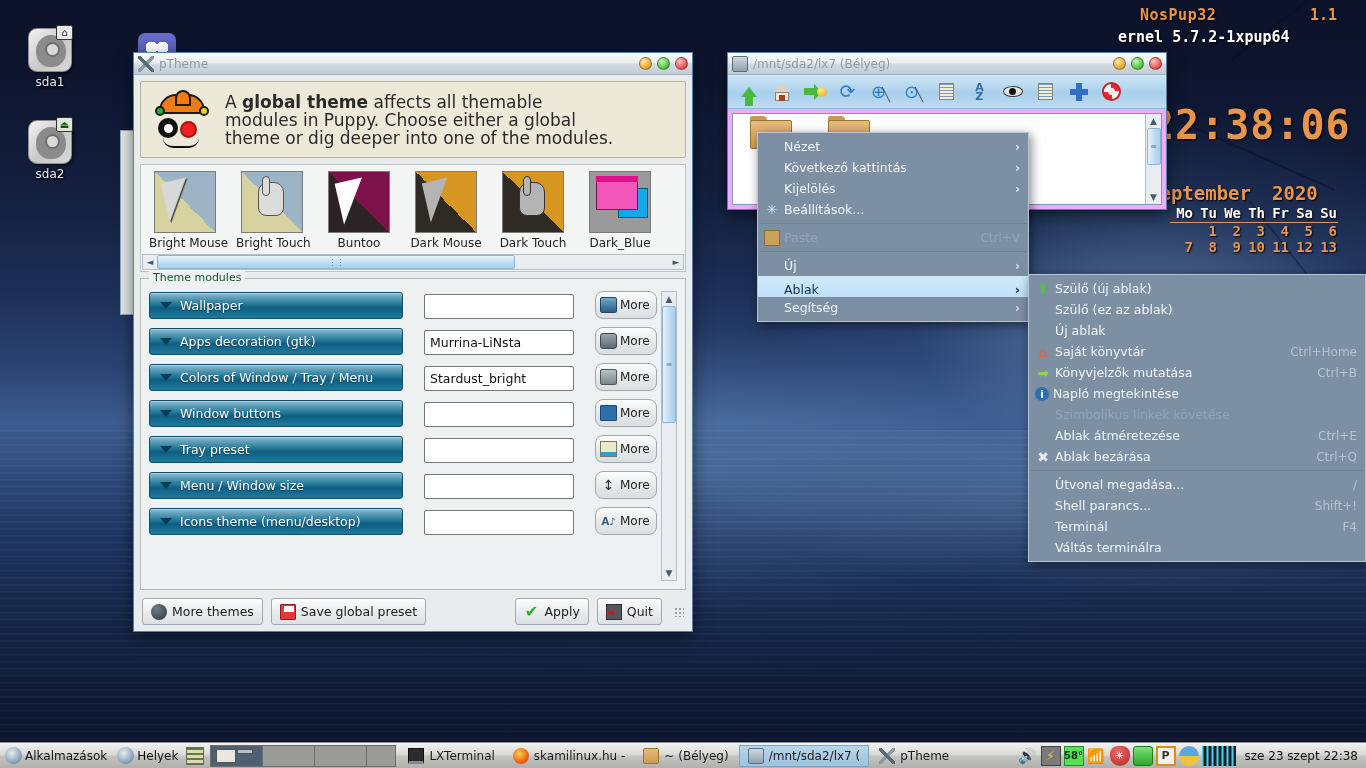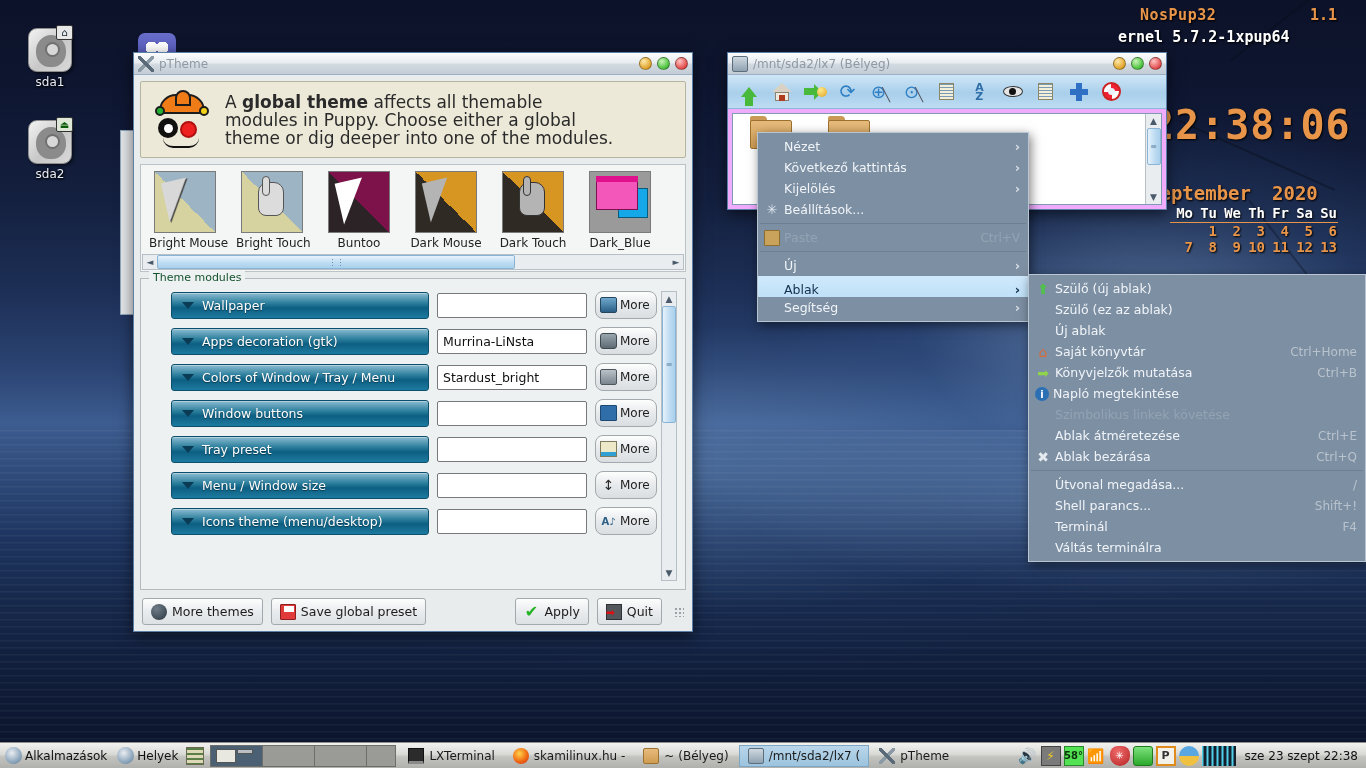"Wallpaper" .modrow { align-items: center -> flex-end; gap: 8px -> 21px; margin-left: 22px -> none }
